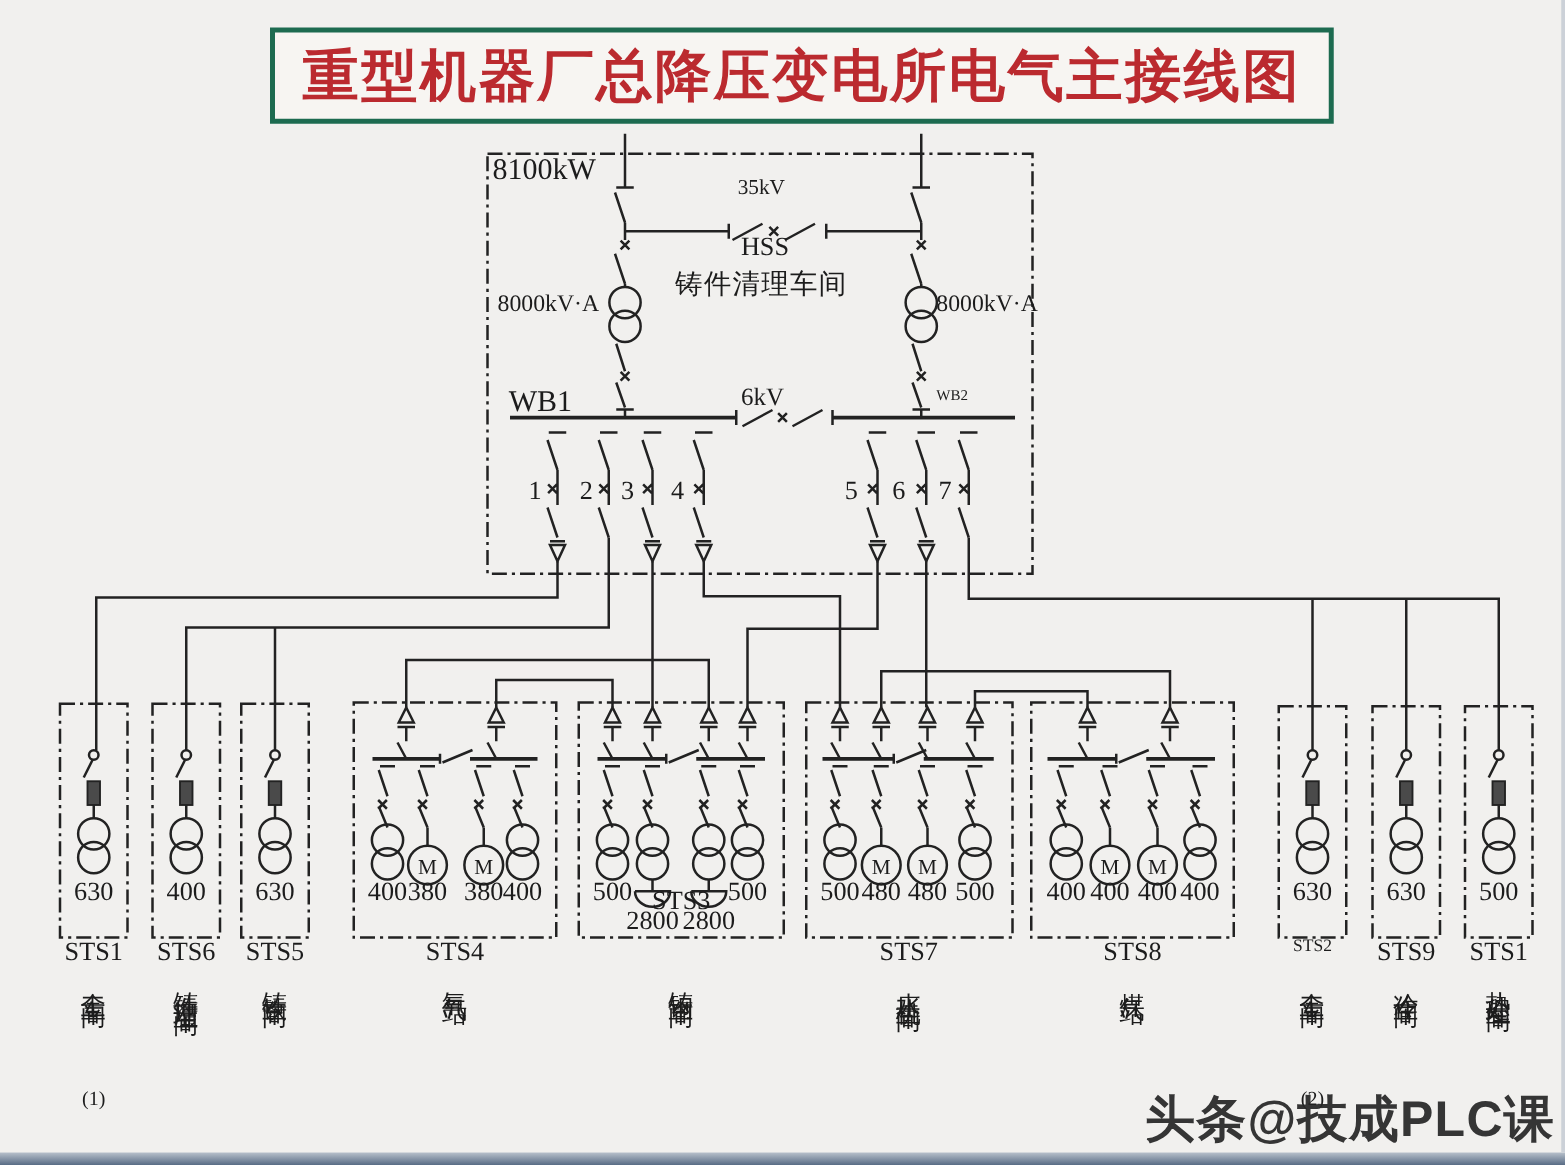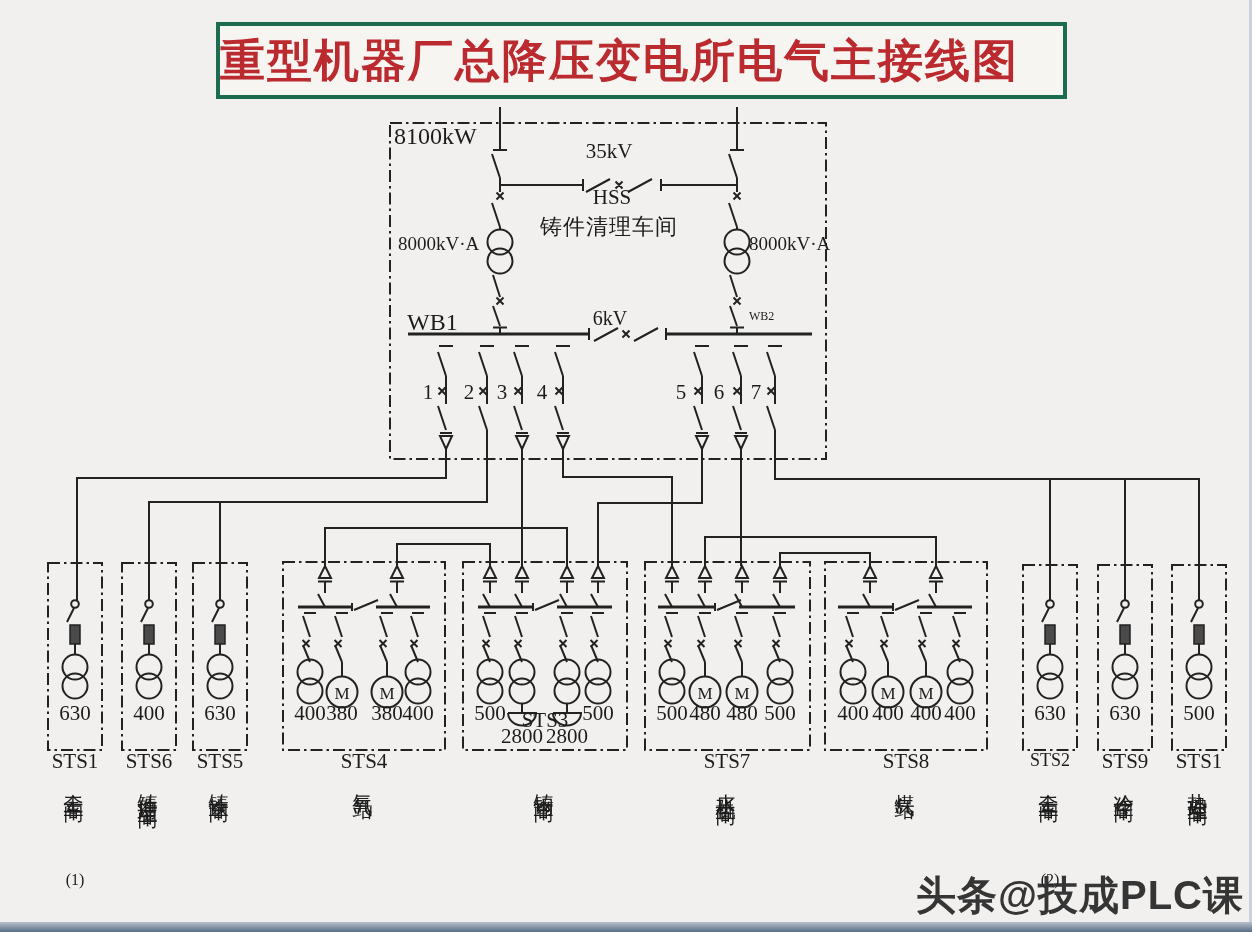"重型机器厂总降压变电所电气主接线图" .title-box { justify-content: flex-start -> center }
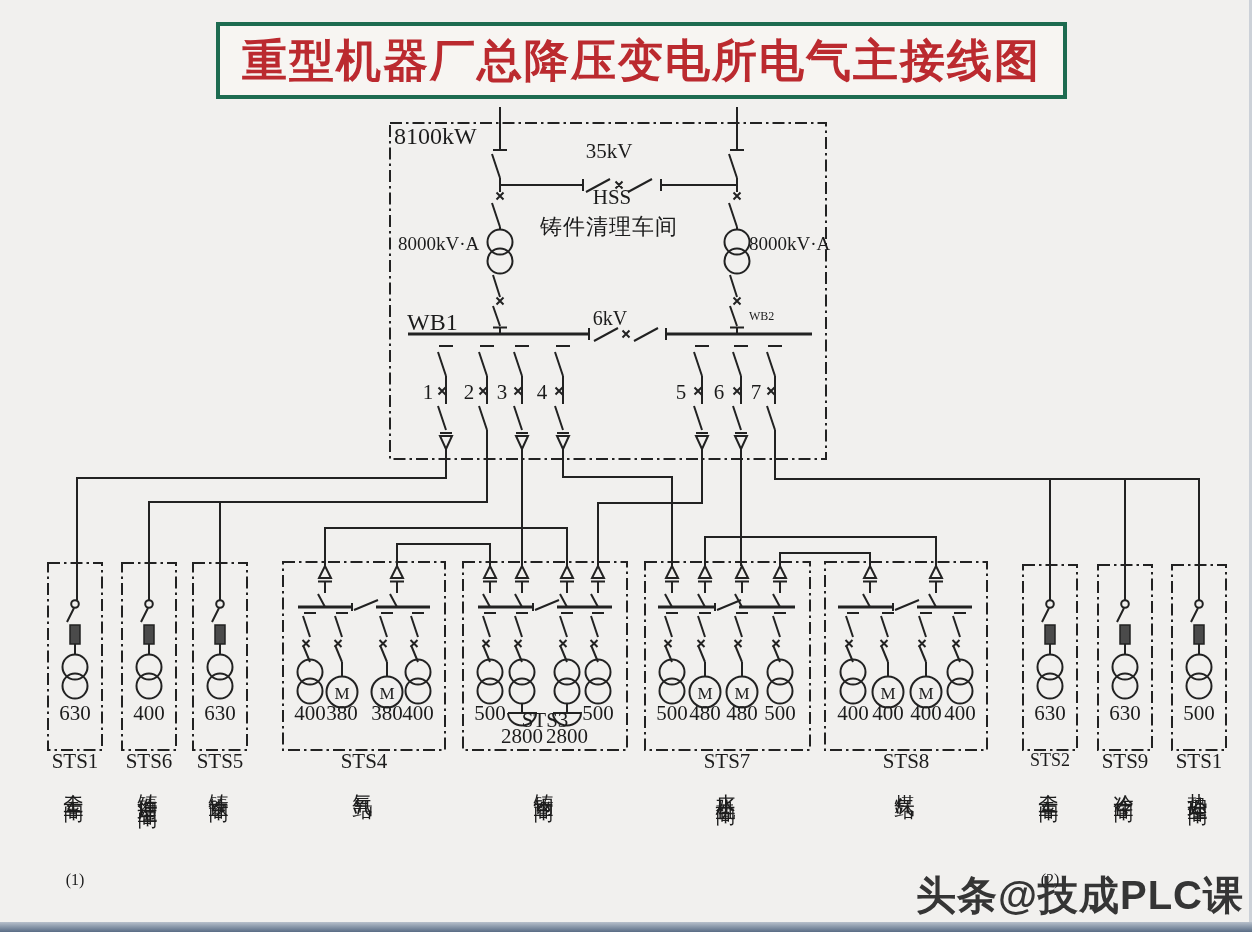"35kV" span.lbl { font-size: 21px -> 17px }
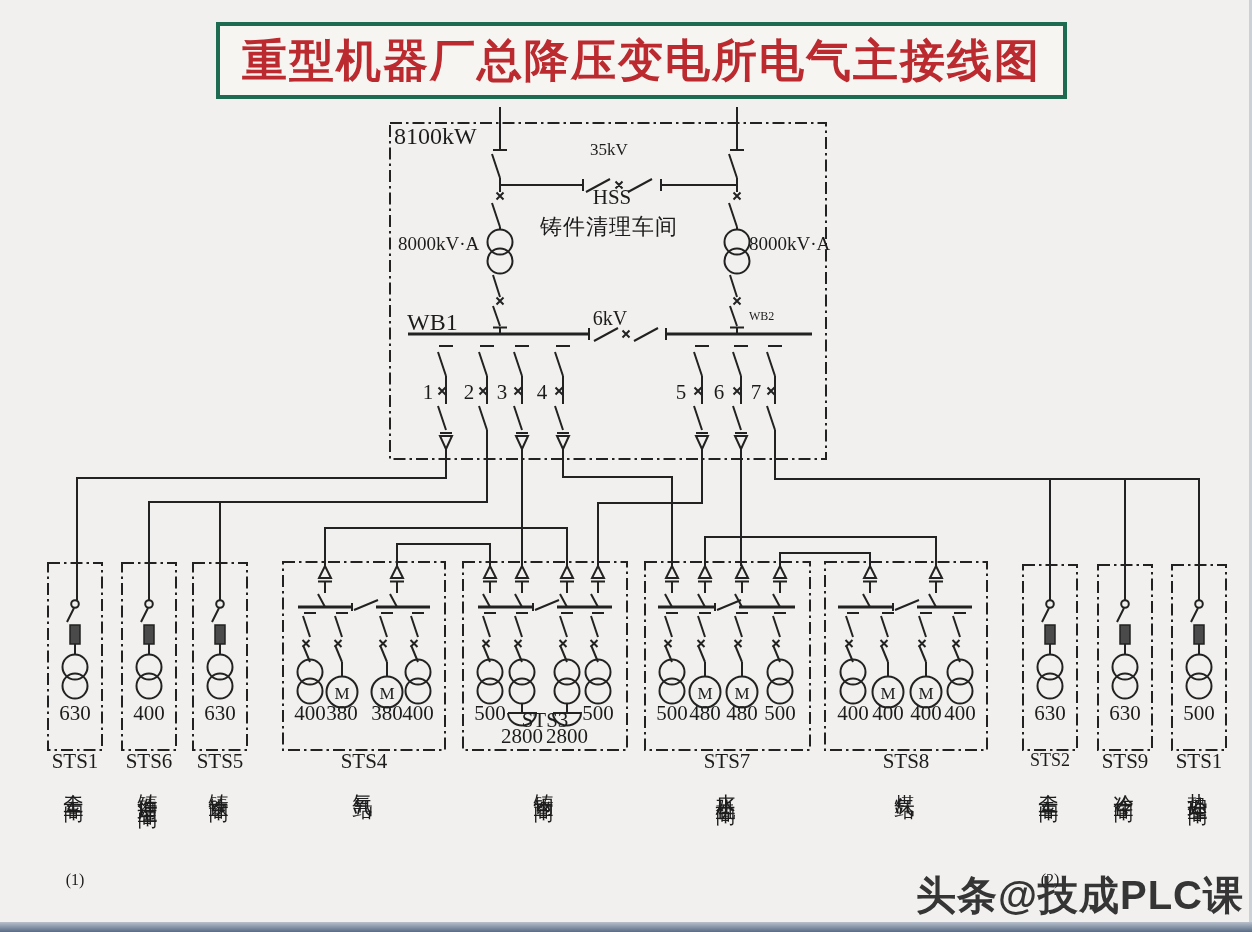"STS2" span.lbl { font-size: 18px -> 14px }
